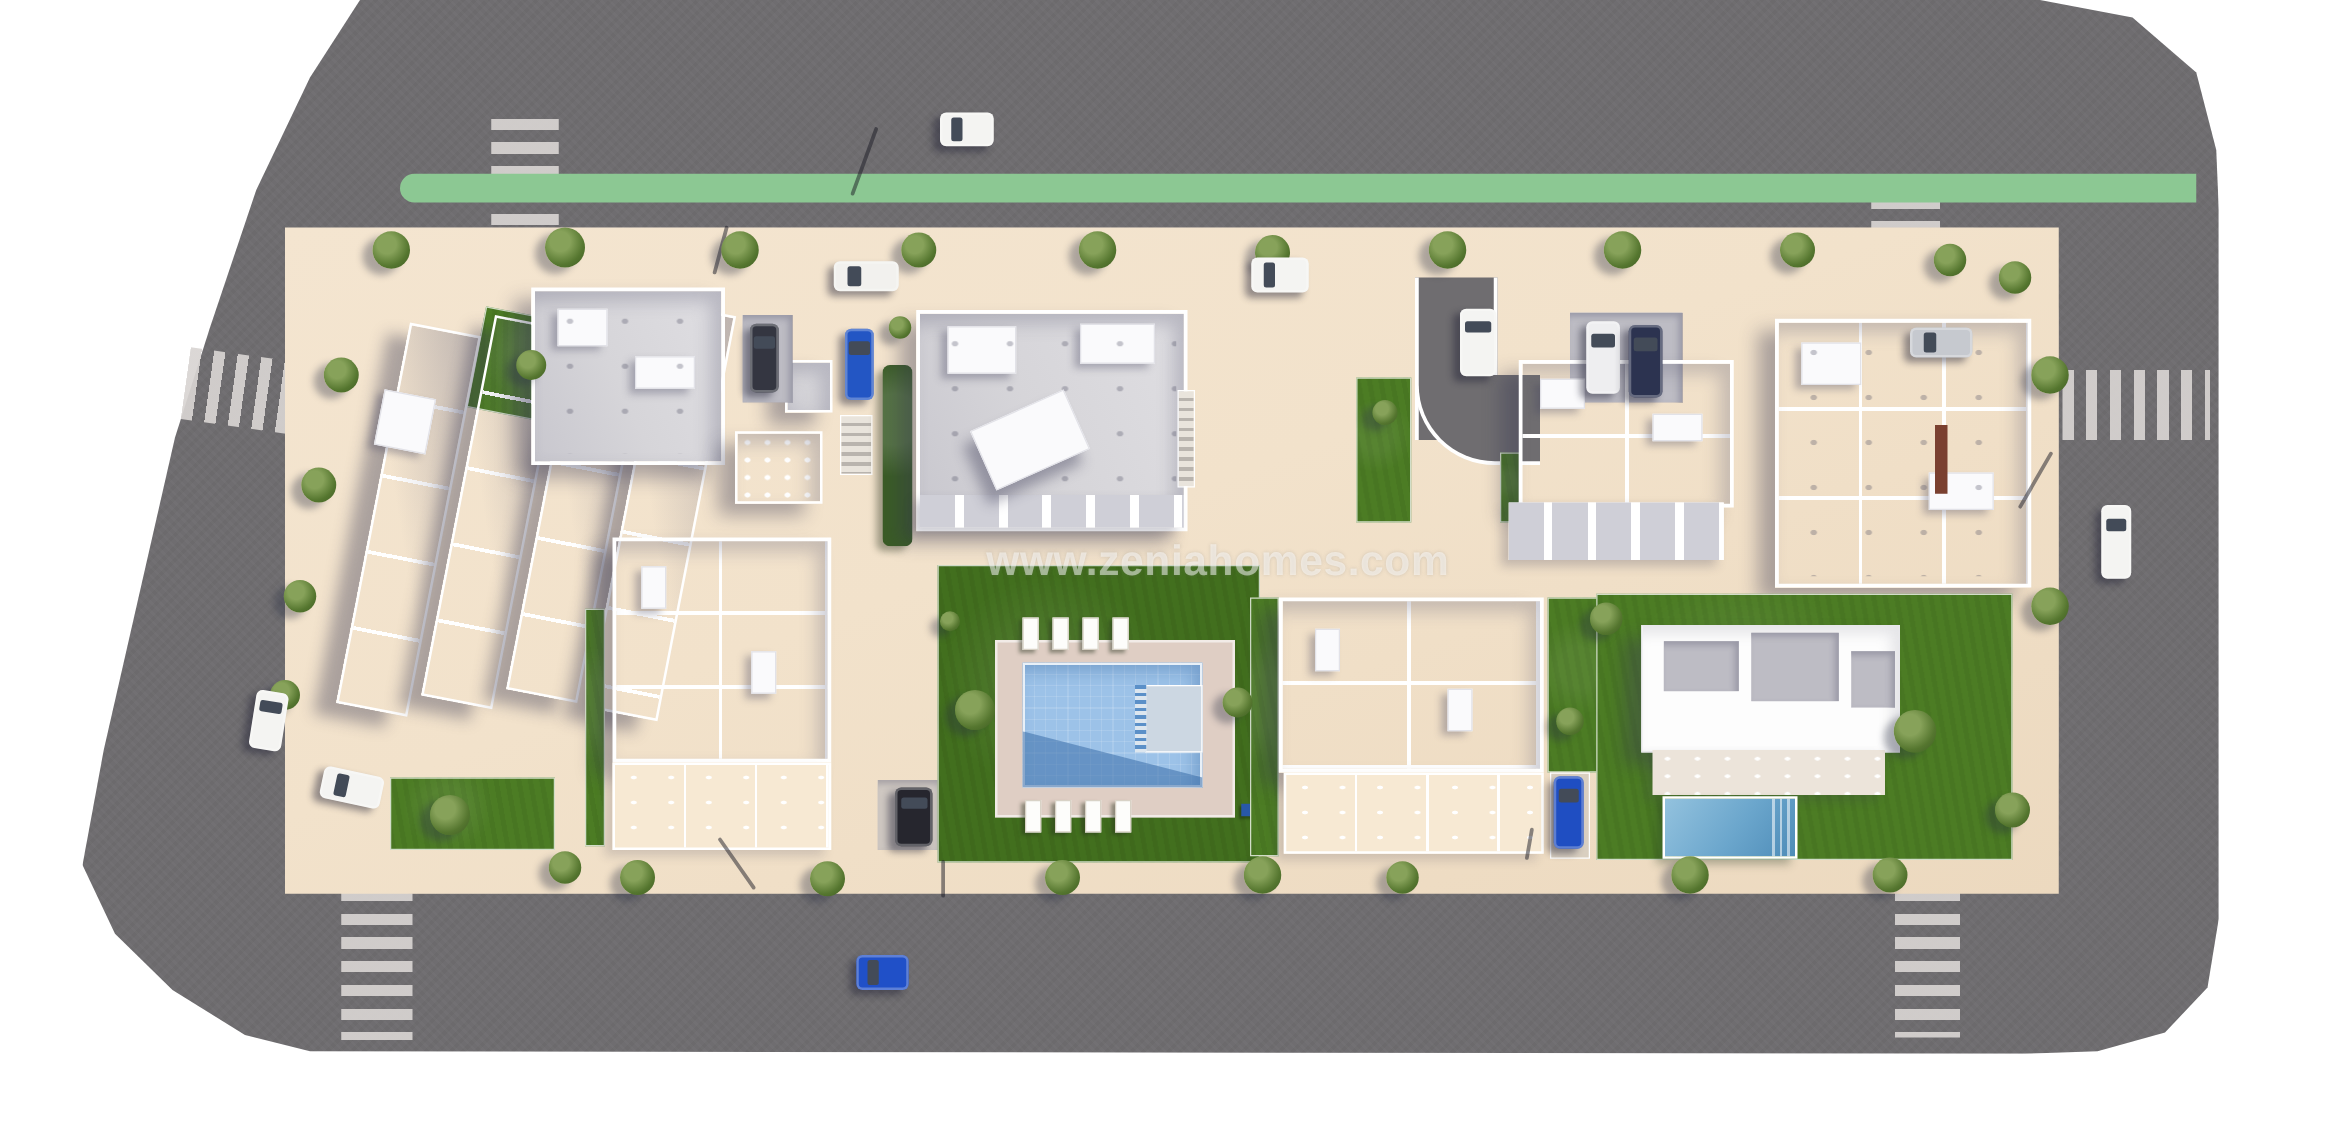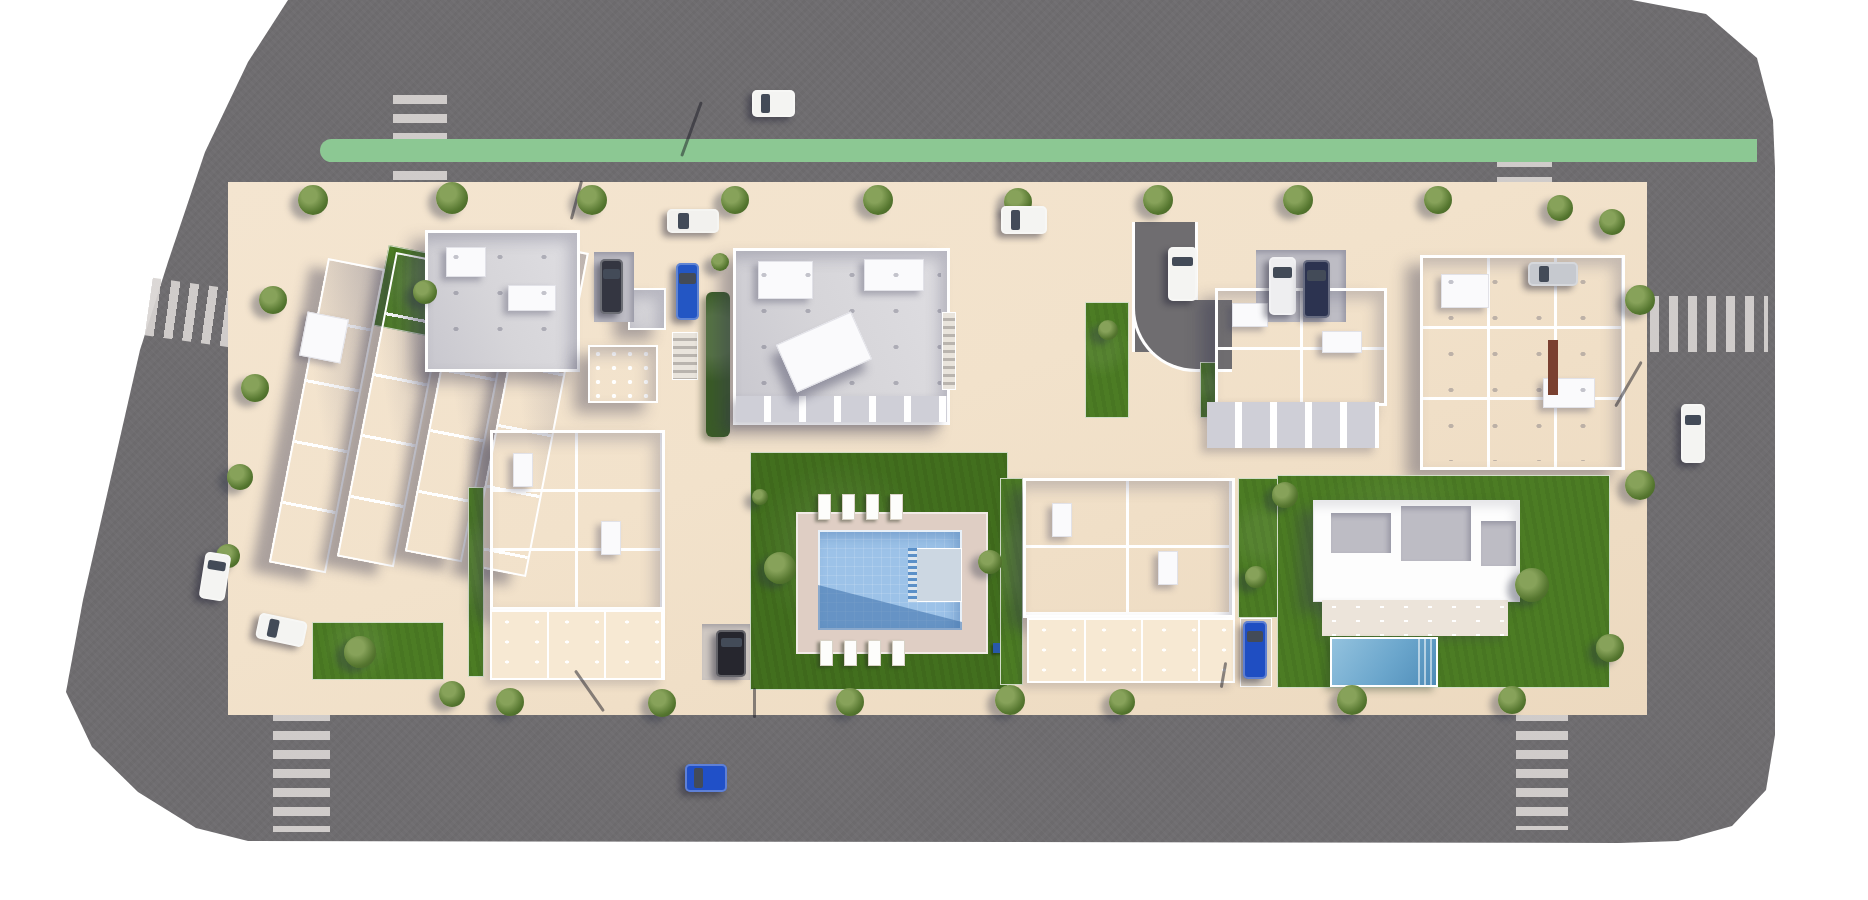"www.zeniahomes.com" div.watermark { html: none -> <div>www.zeniahomes.com</div> }
